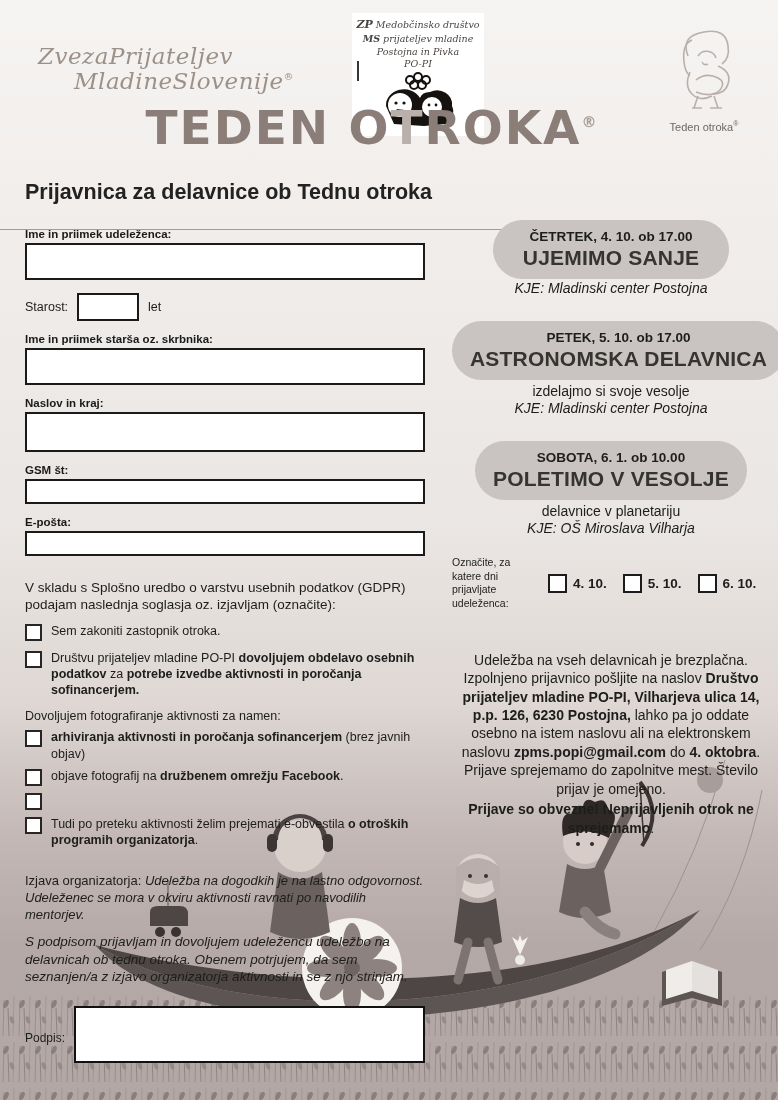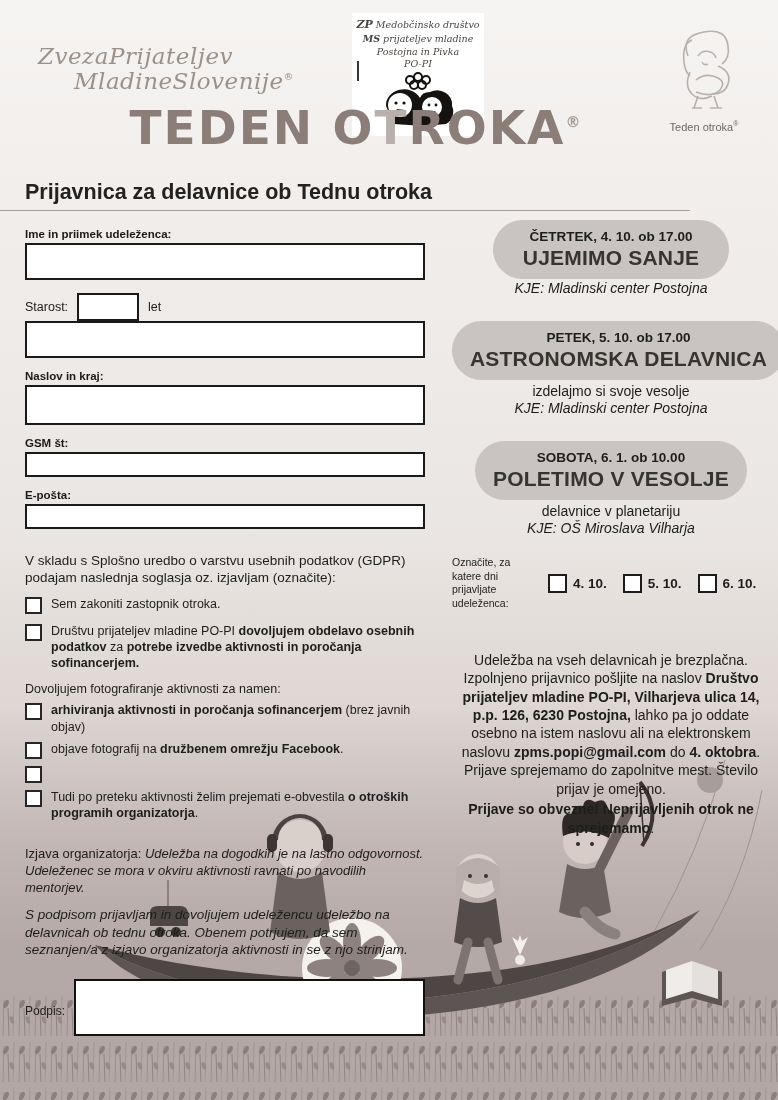"TEDEN OTROKA®" .main-title { padding-left: none -> 16px }
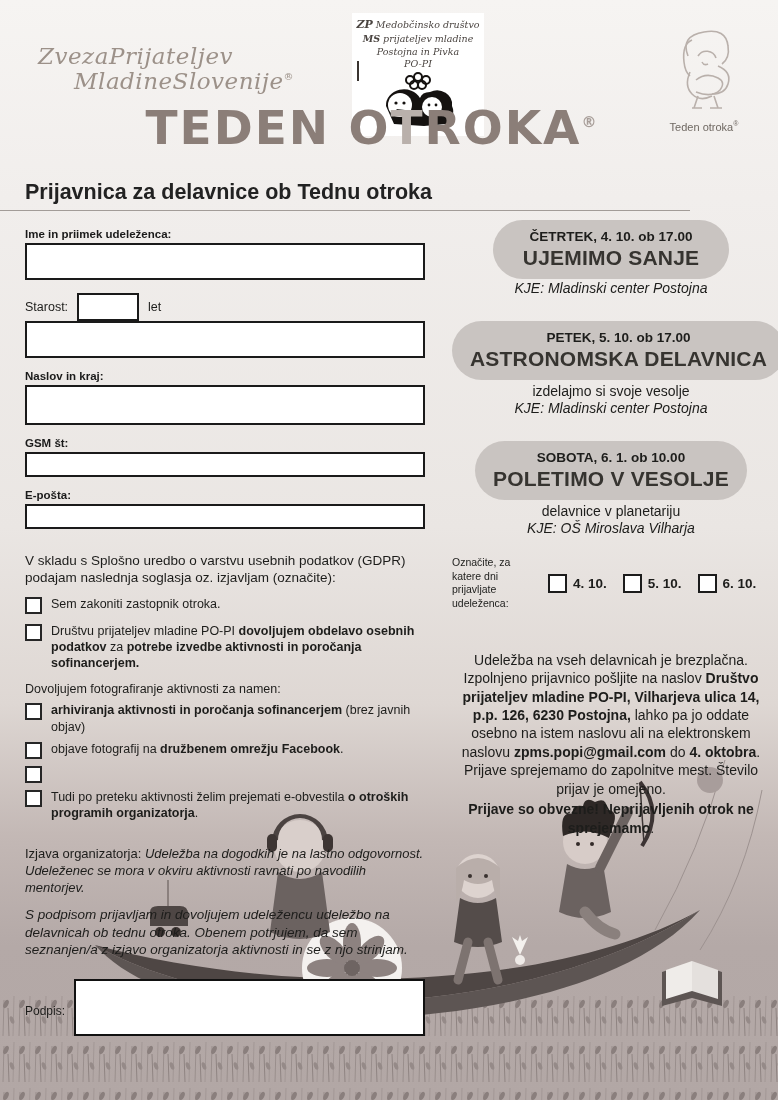"Prijavnica za delavnice ob Tednu" .heading-wrap { padding-bottom: 5px -> 24px }
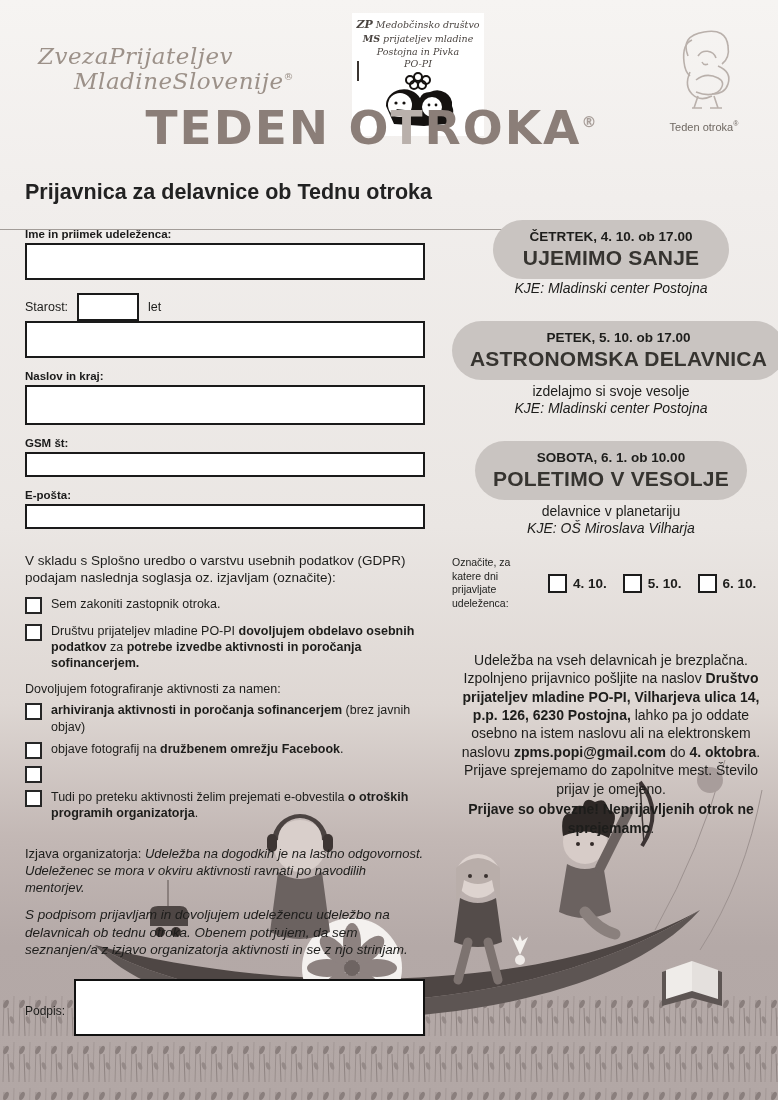"Ime in priimek starša oz." div.f-label { html: none -> <div>Ime in priimek starša oz. skrbnika:</div> }
